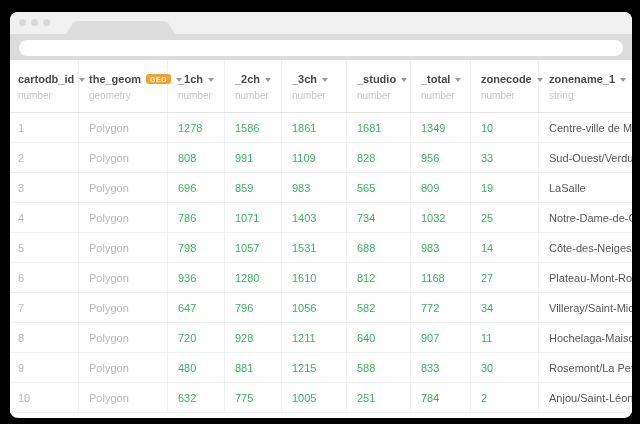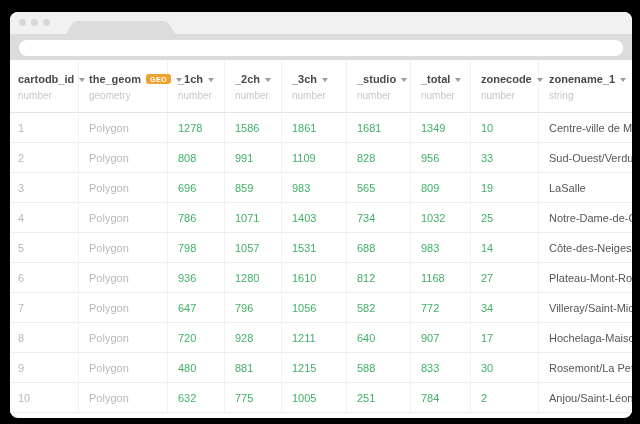"17" div.cell { text: 17 -> 11 }
